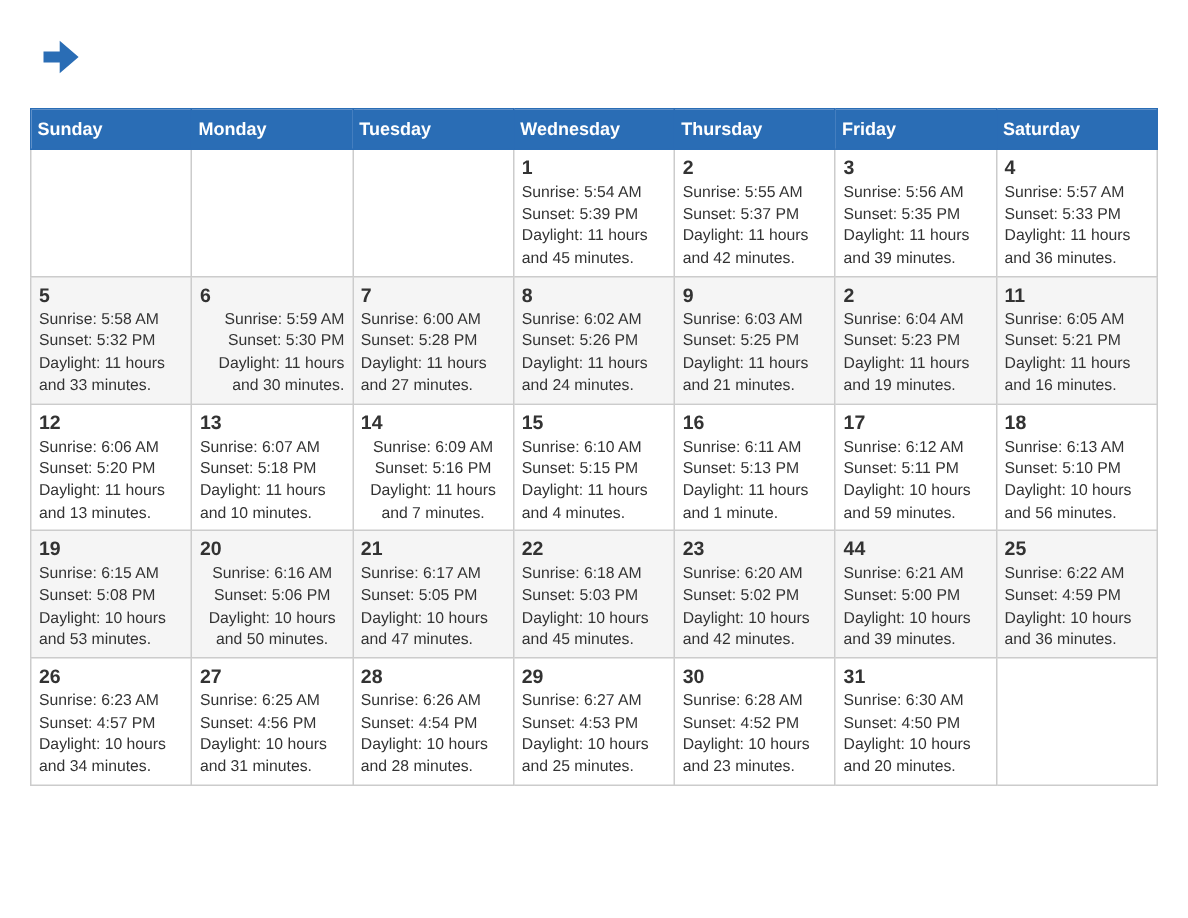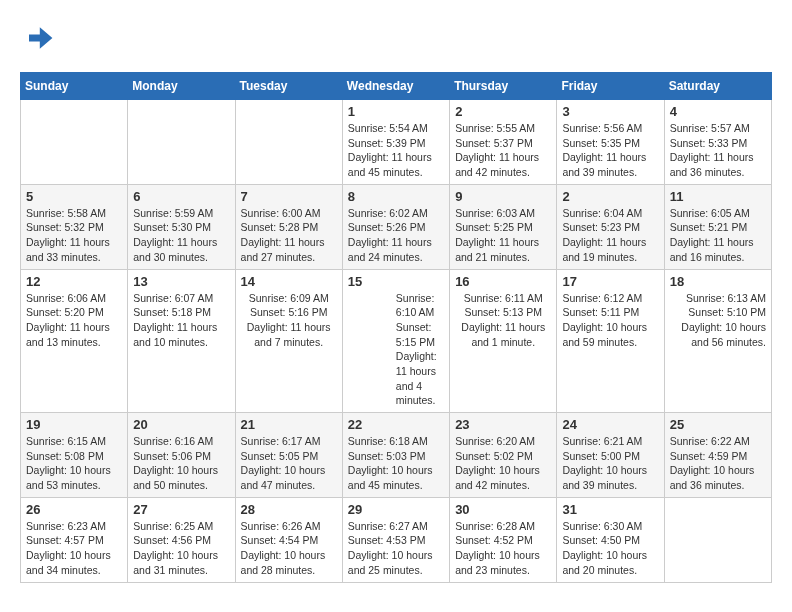"Sunrise: 5:59 AM" div.day-info { text-align: none -> right }
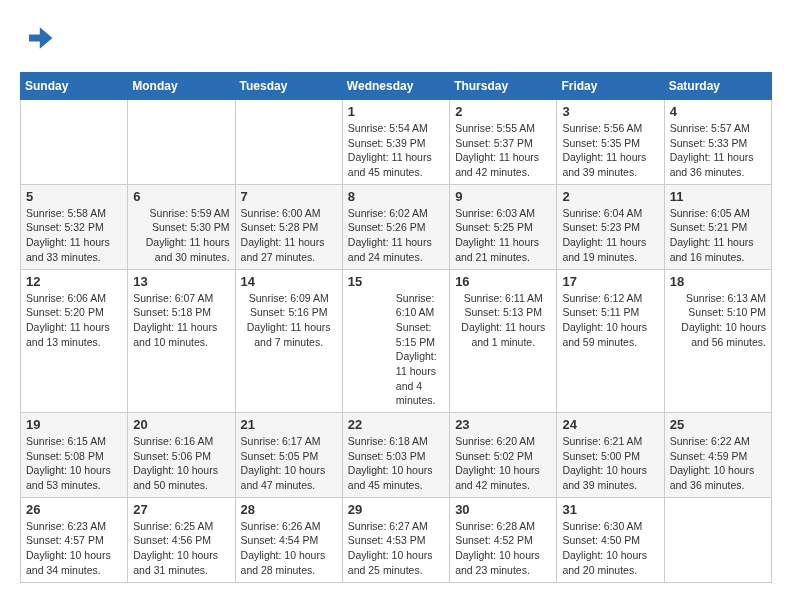"Sunrise: 6:10 AM" div.day-info { margin-left: 48px -> none }
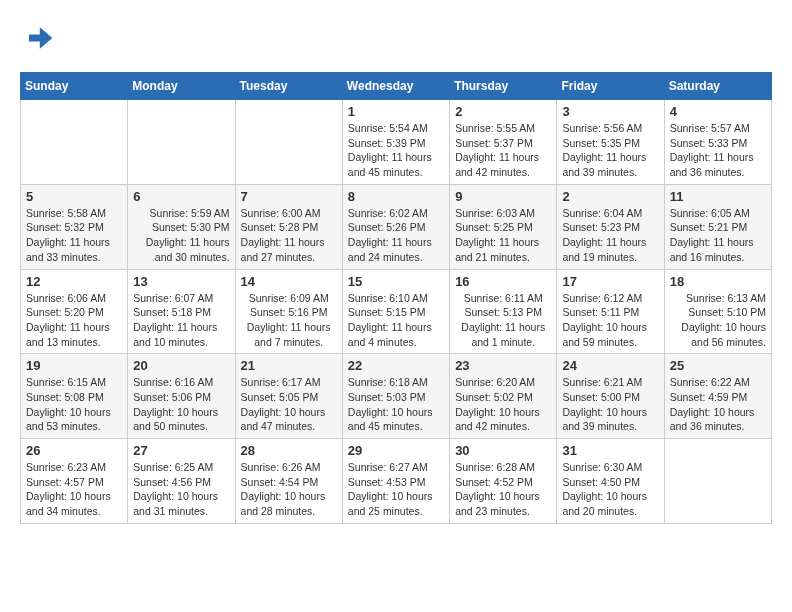"Sunrise: 6:11 AM" div.day-info { text-align: center -> none }
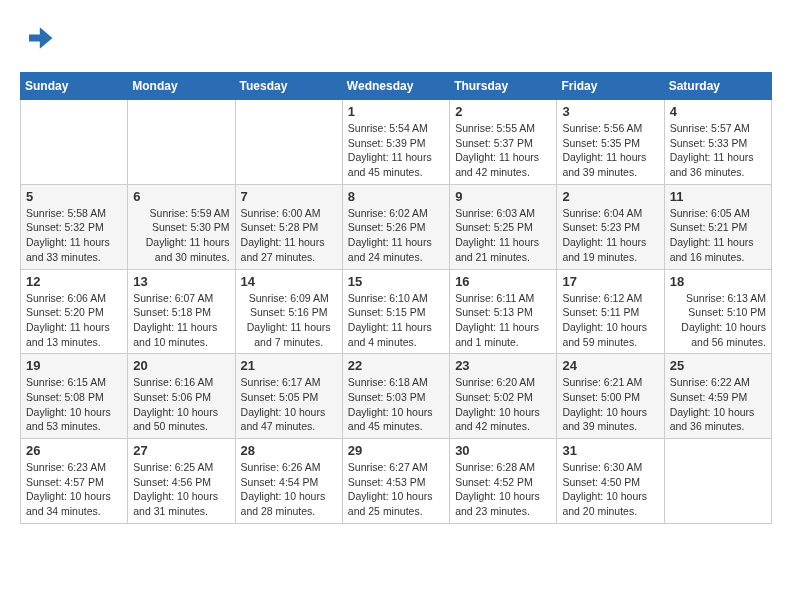"Sunrise: 6:13 AM" div.day-info { text-align: right -> none }
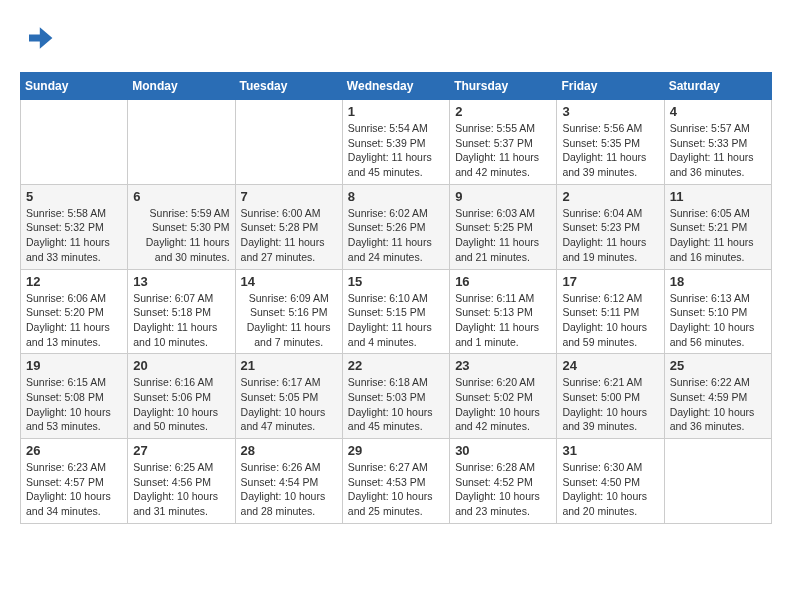"24" span.day-number { text: 24 -> 44 }
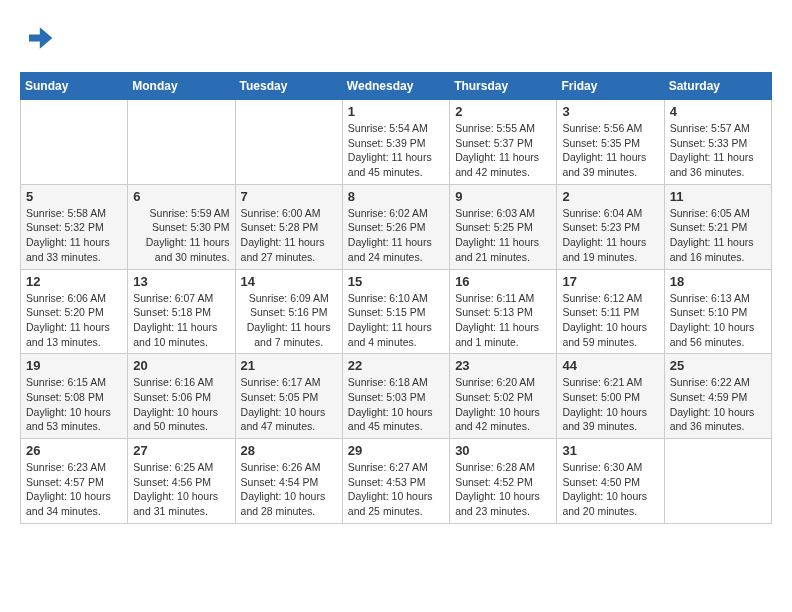"Sunrise: 6:16 AM" div.day-info { text-align: none -> center }
